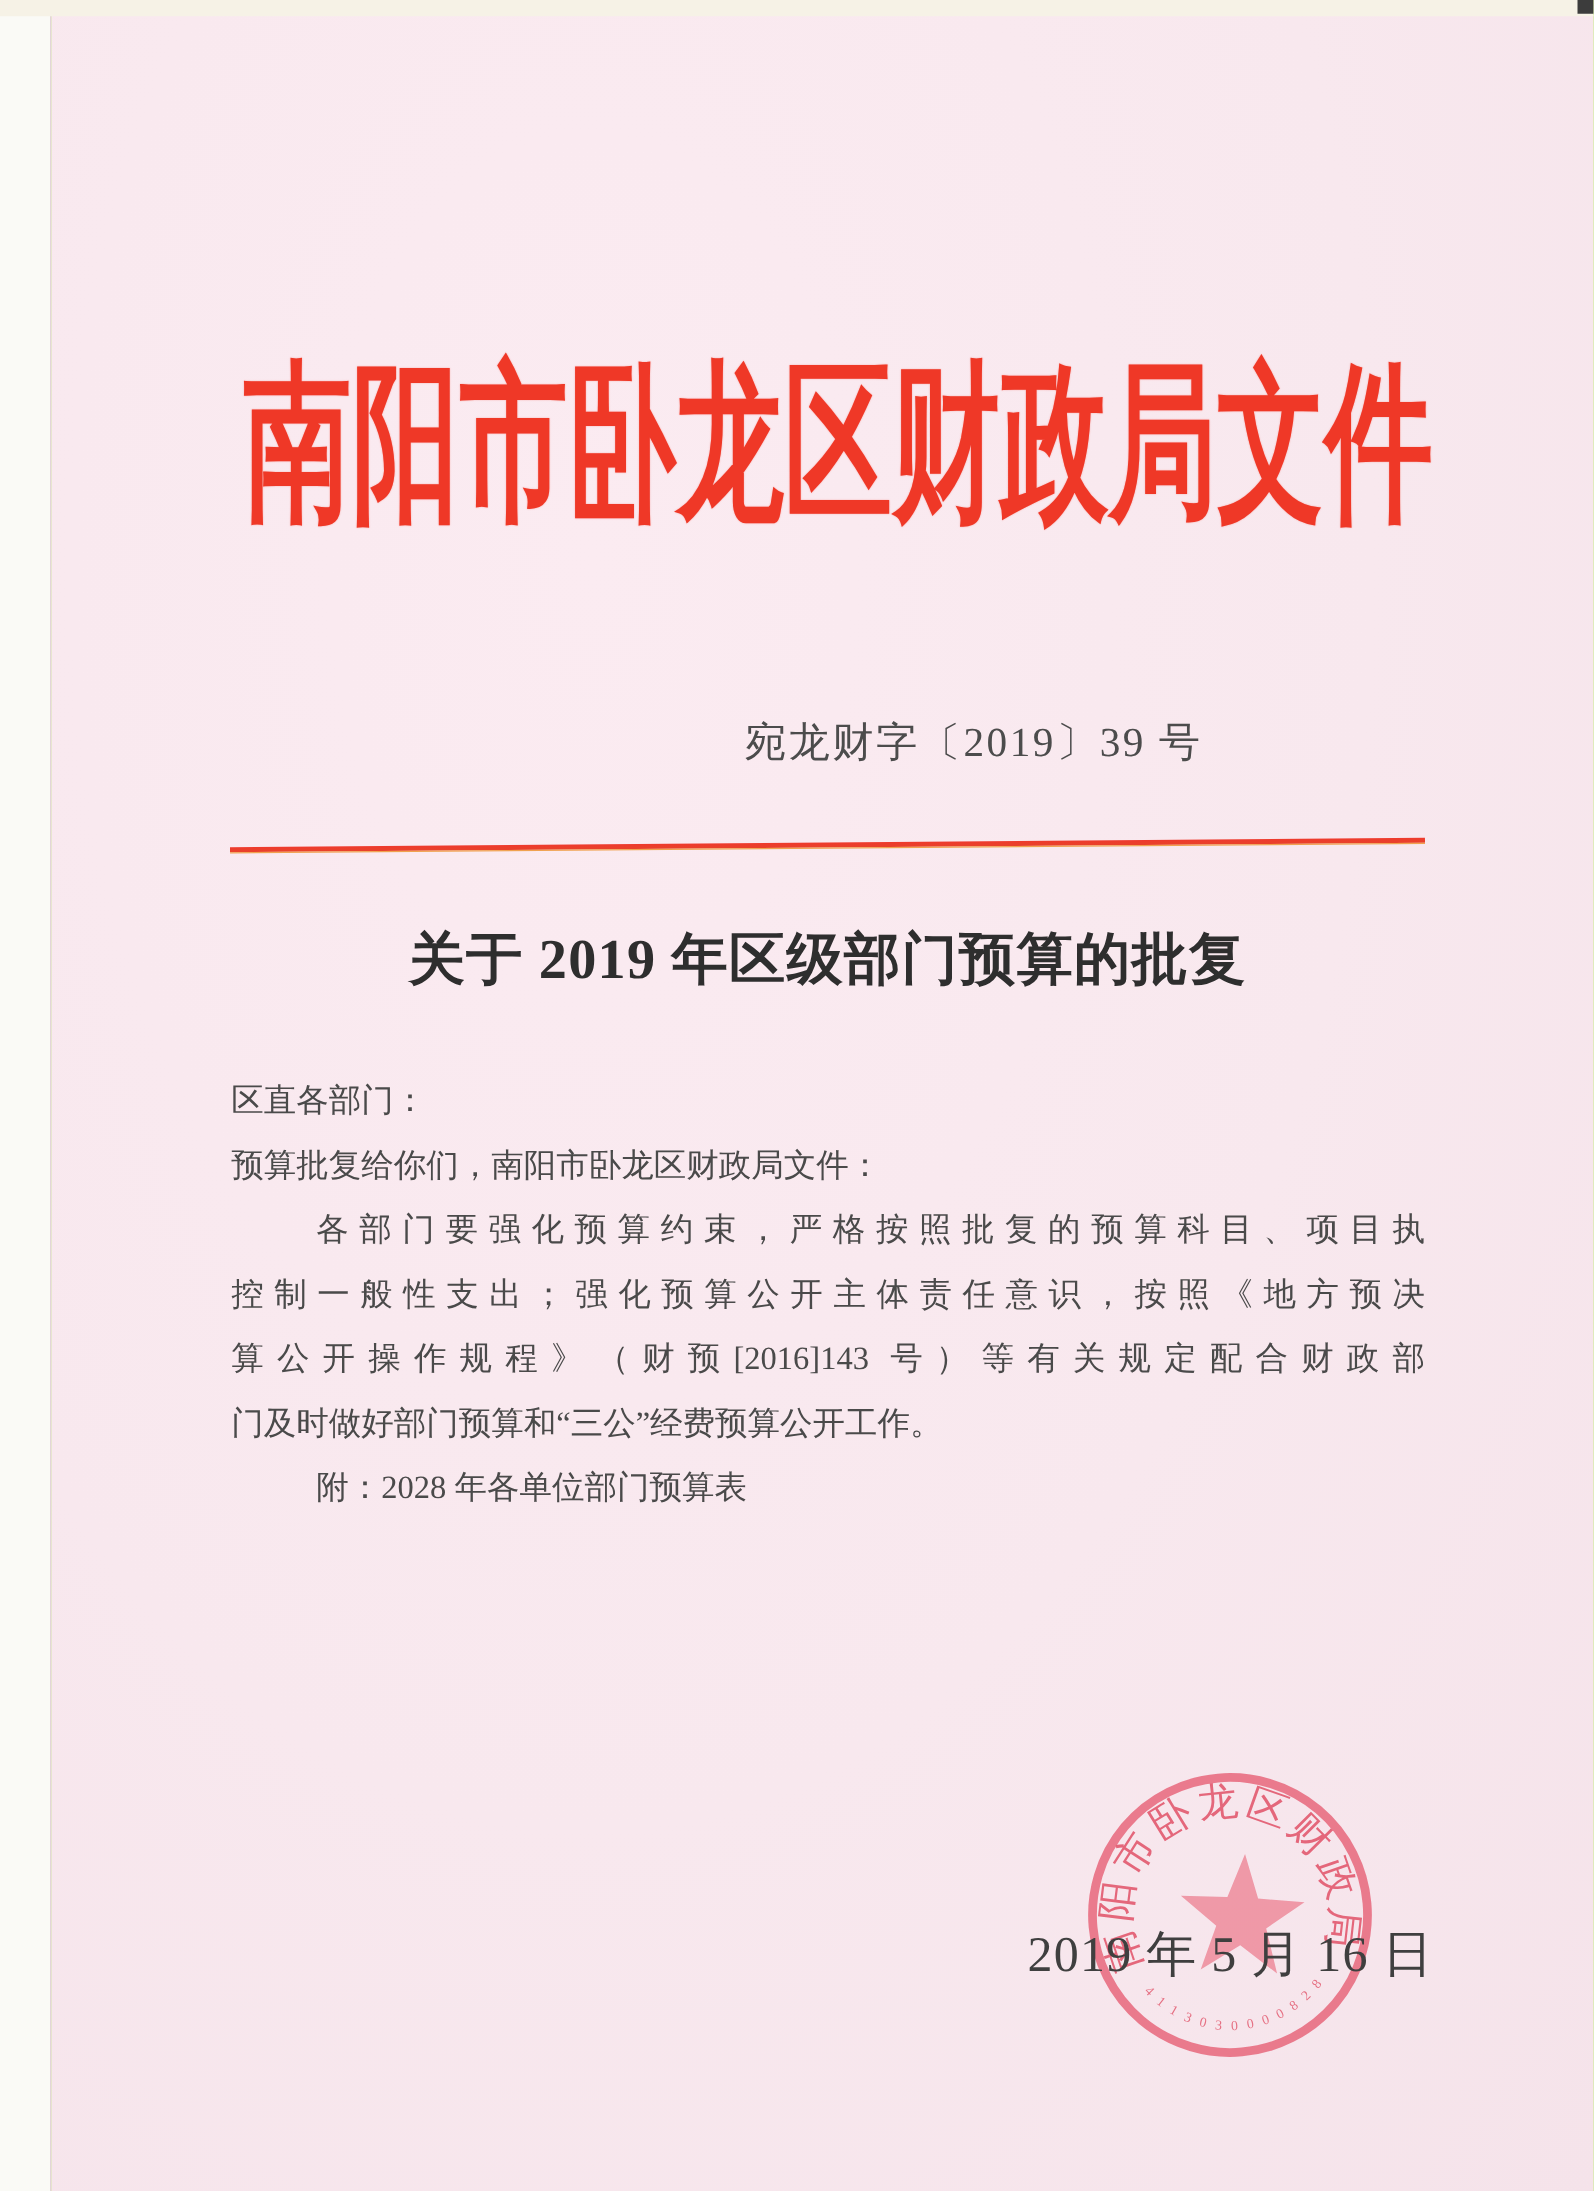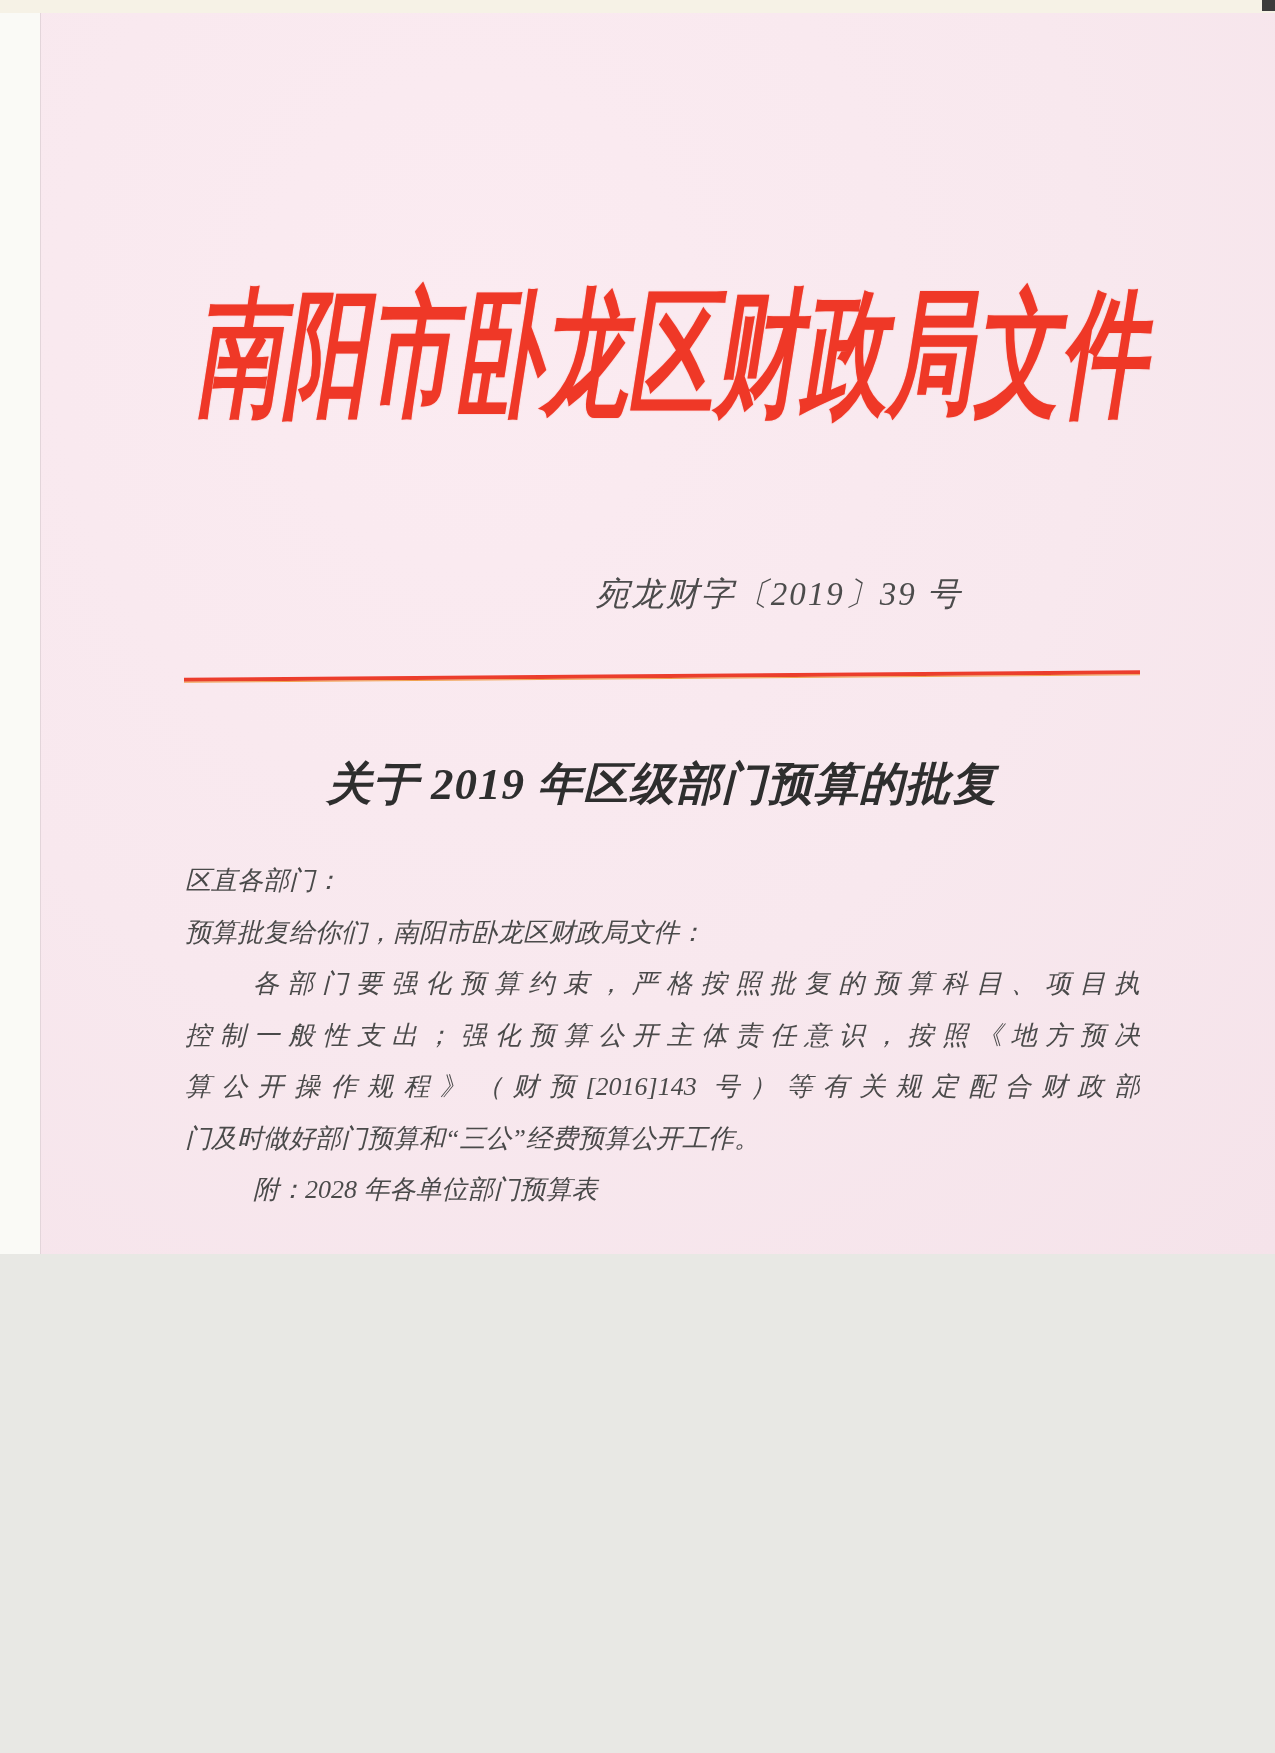"南阳市卧龙区财政局文件" .stage { font-style: italic -> none; height: 1254px -> 1753px }
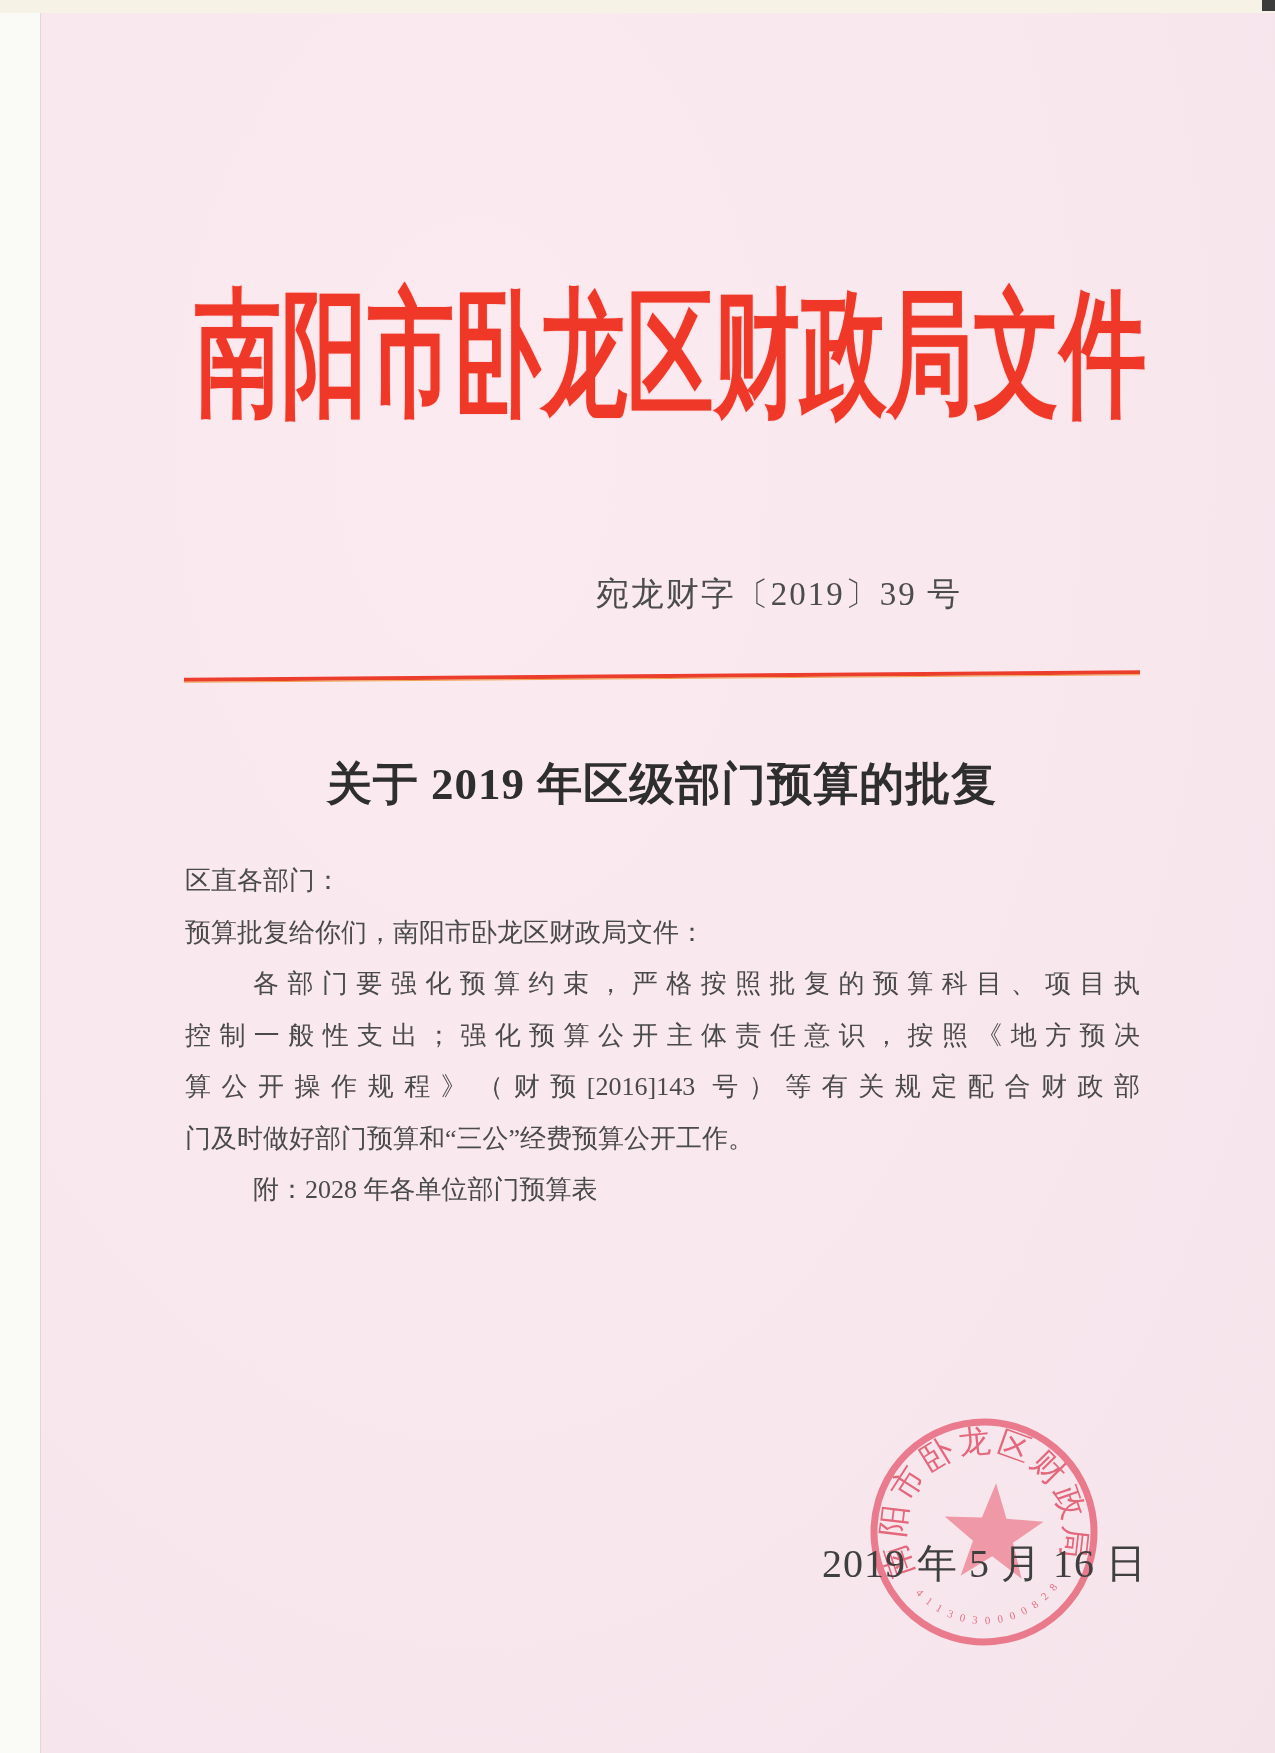"关于 2019 年区级部门预算的批复" .doc-title { top: 754px -> 737px }
